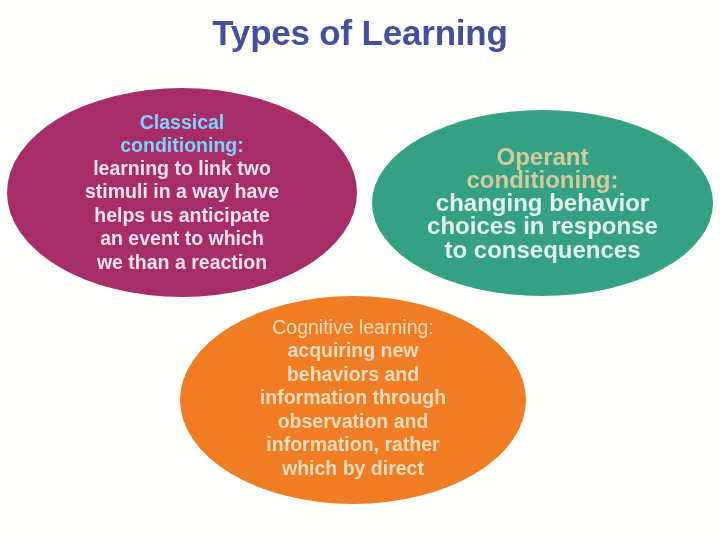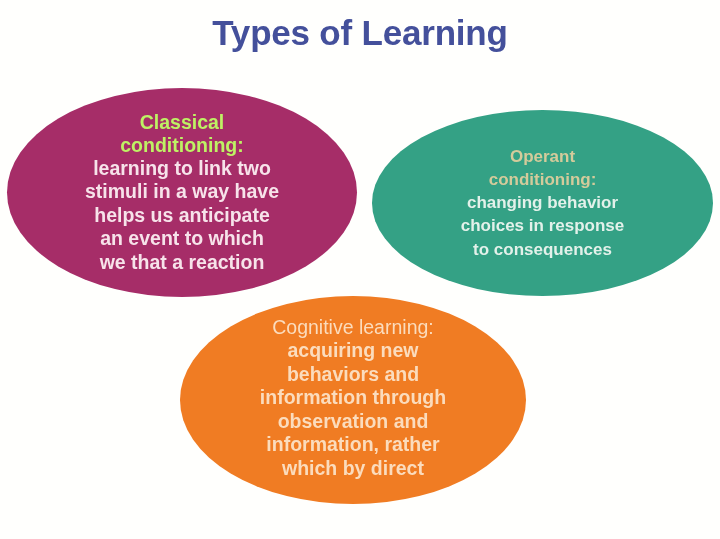"Classical" #ellipse-classical .heading { color: #bef264 -> #7dd3fc }
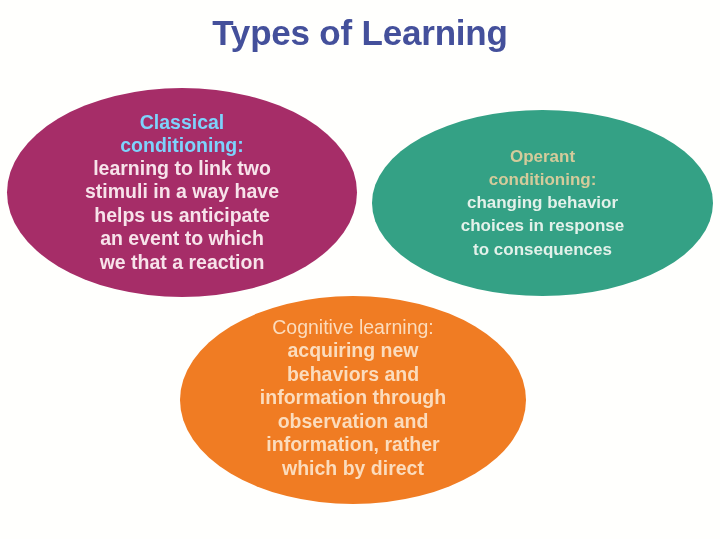"Operant" #ellipse-operant .text-stack { font-size: 17px -> 24px }
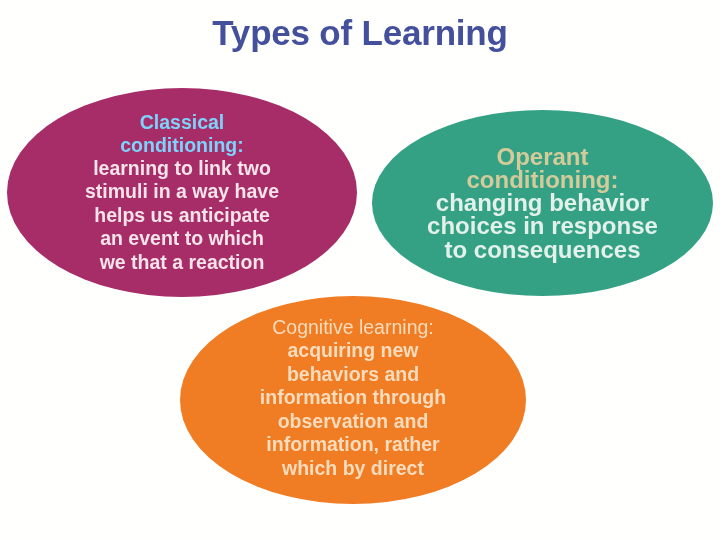"we that a reaction" span.body-line { text: that -> than }
